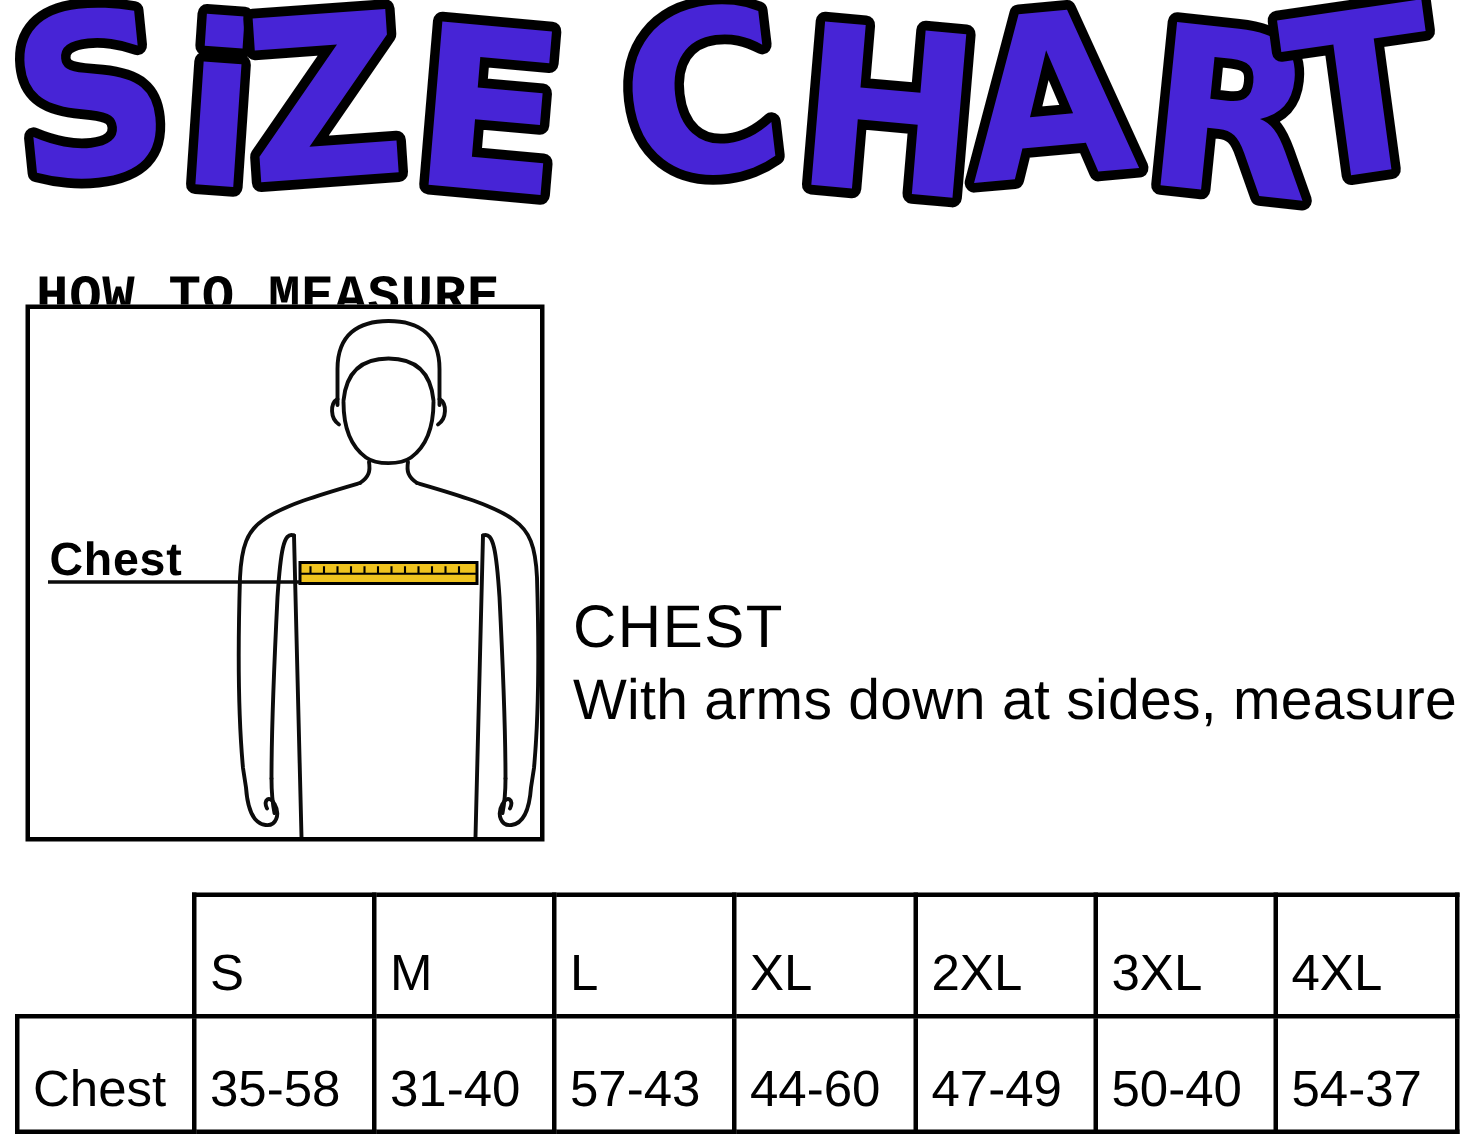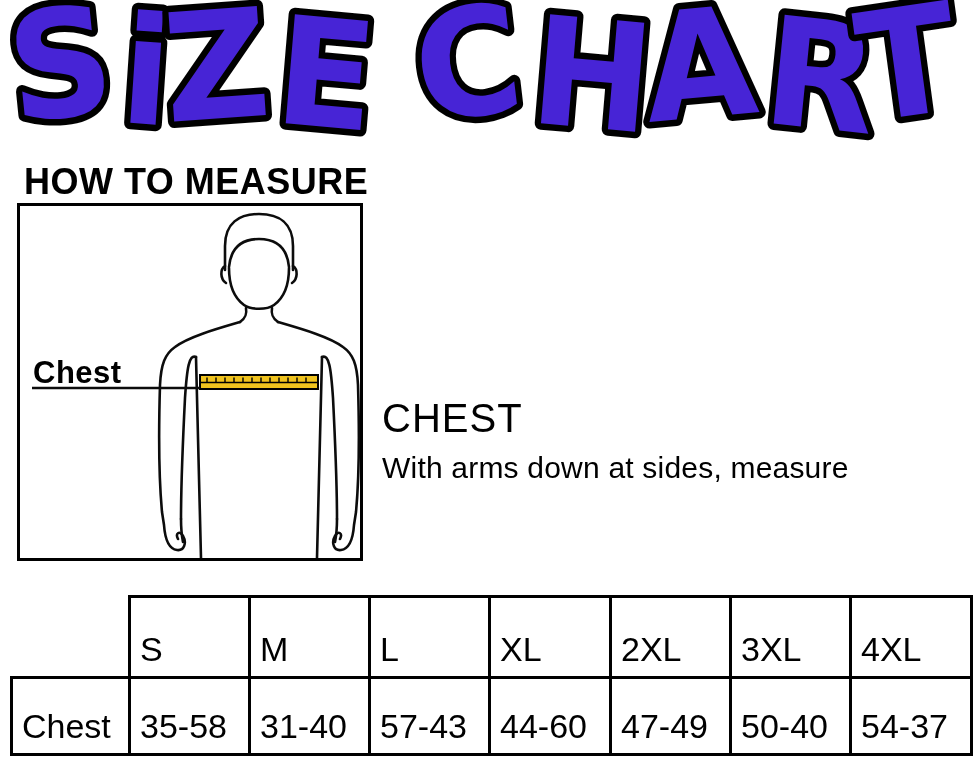"HOW TO MEASURE" #how-heading { font-family: none -> Liberation Mono, monospace; top: 161px -> 178px }
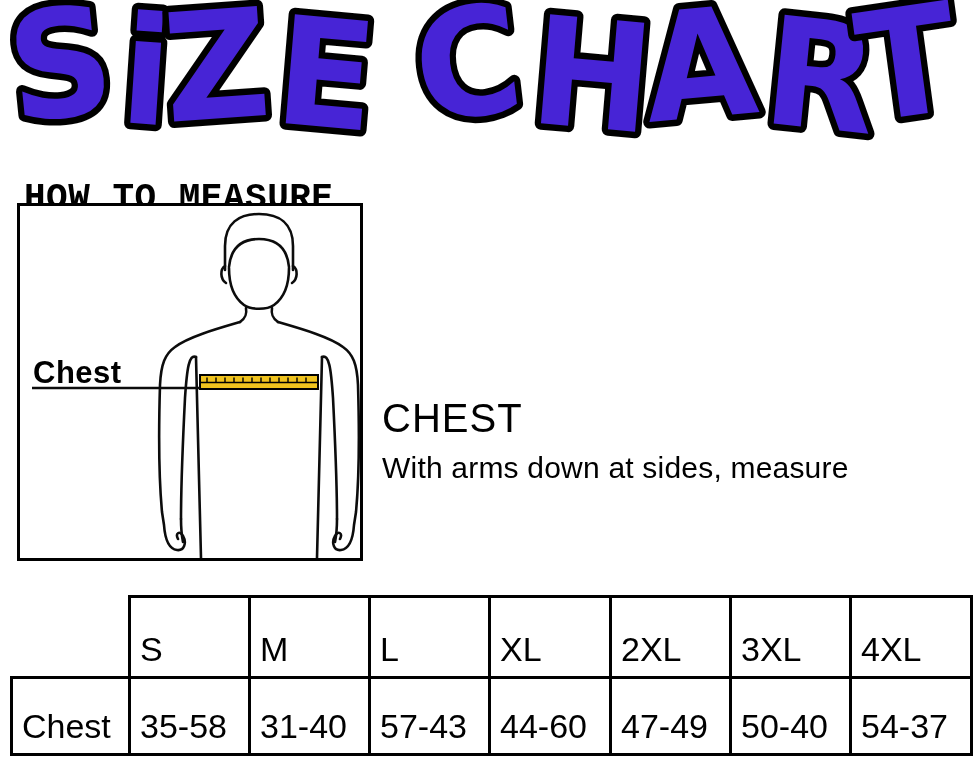"With arms down at sides," #chest-instructions { font-size: 30px -> 38px }
